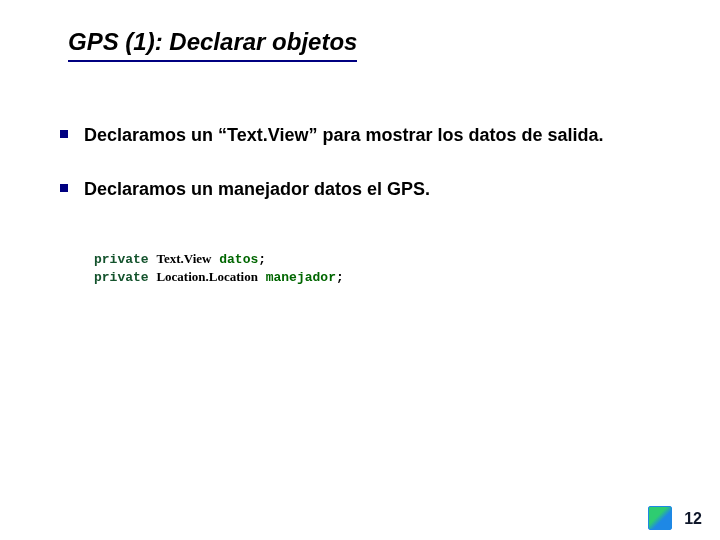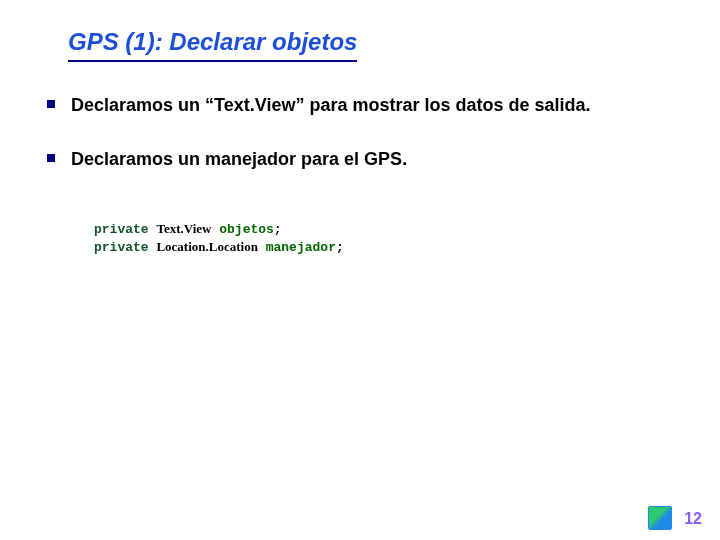"GPS (1): Declarar objetos" .title { color: #1d4ed8 -> #000000; margin-bottom: 28px -> 45px }
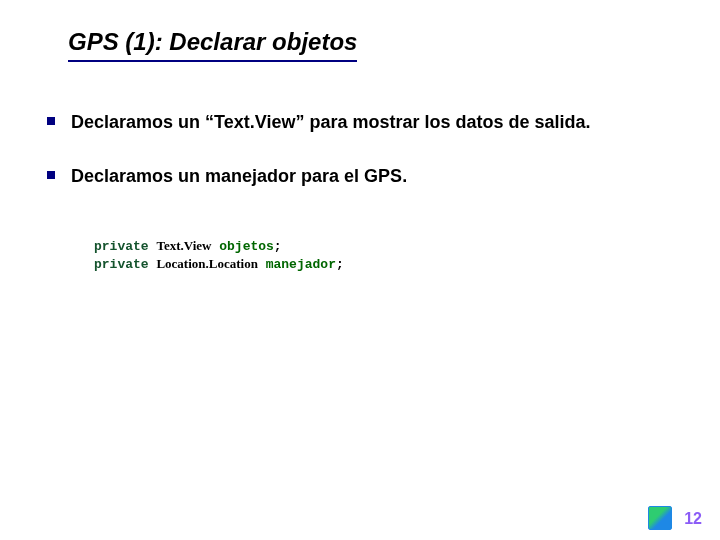"Declaramos un “Text.View” para mostrar" .bullets { margin: 3px -> 16px }
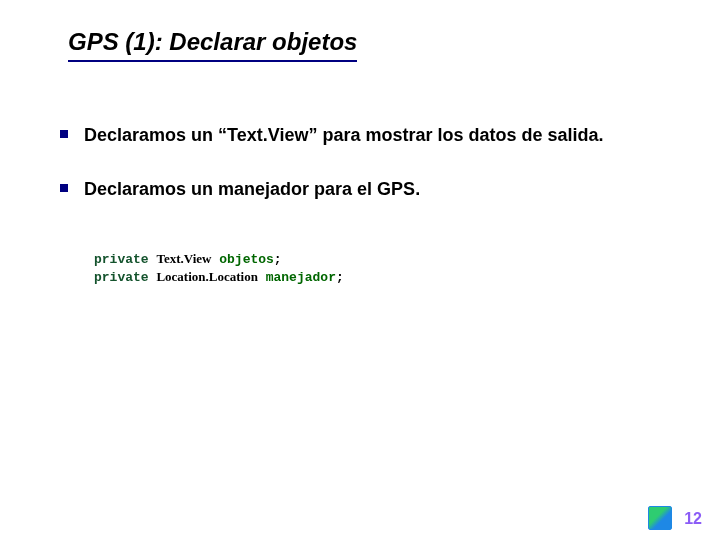"Declaramos un manejador para el" span { text: para -> datos }
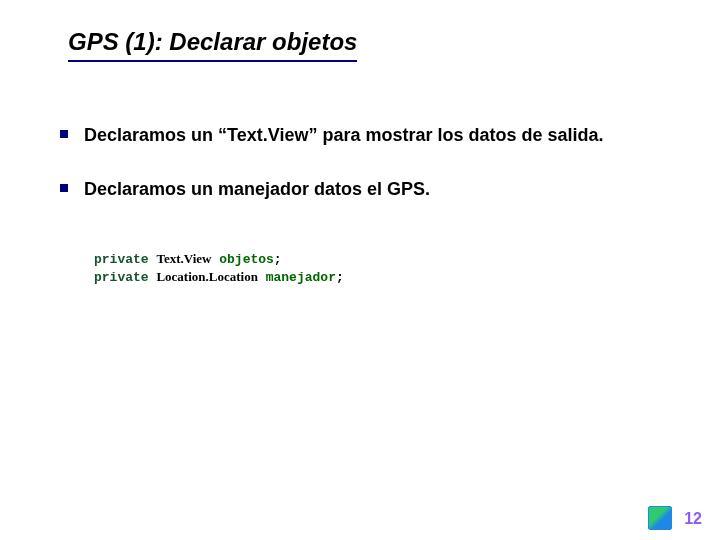"objetos" span.var { text: objetos -> datos }
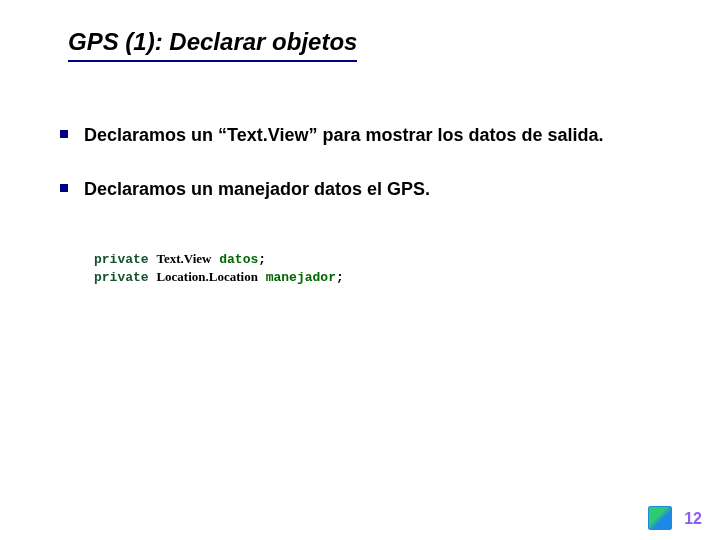"12" .page-number { color: #8b5cf6 -> #0f172a }
